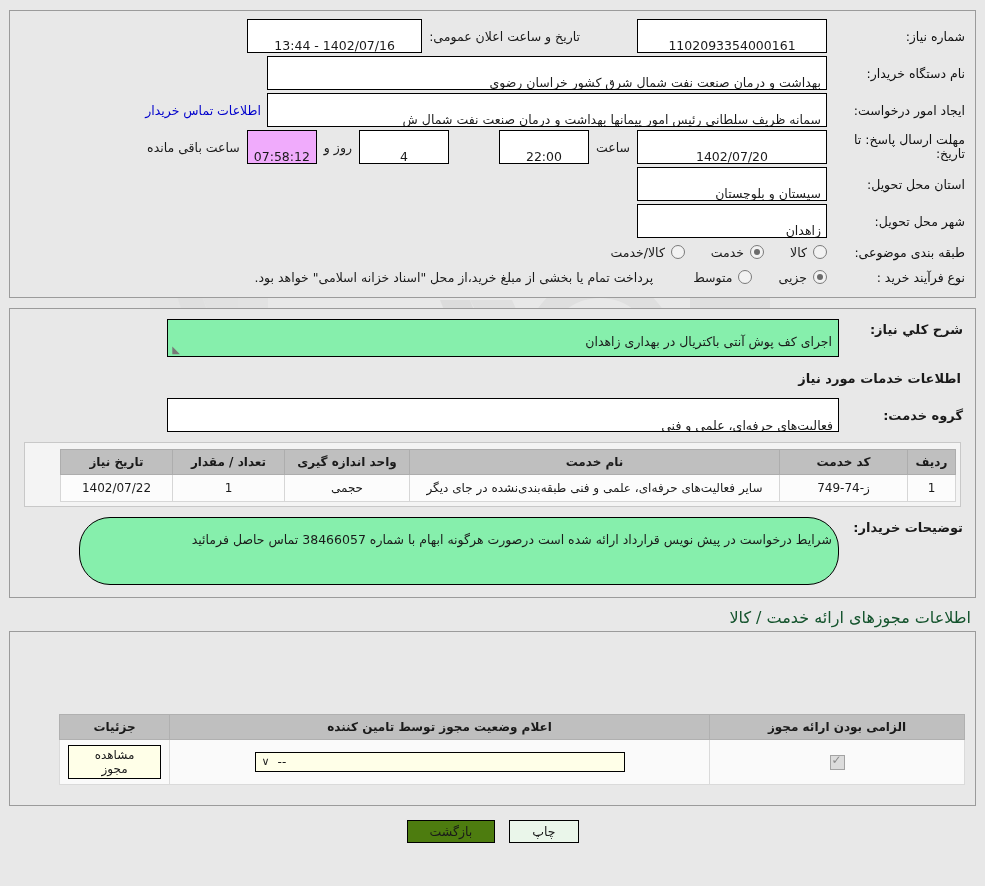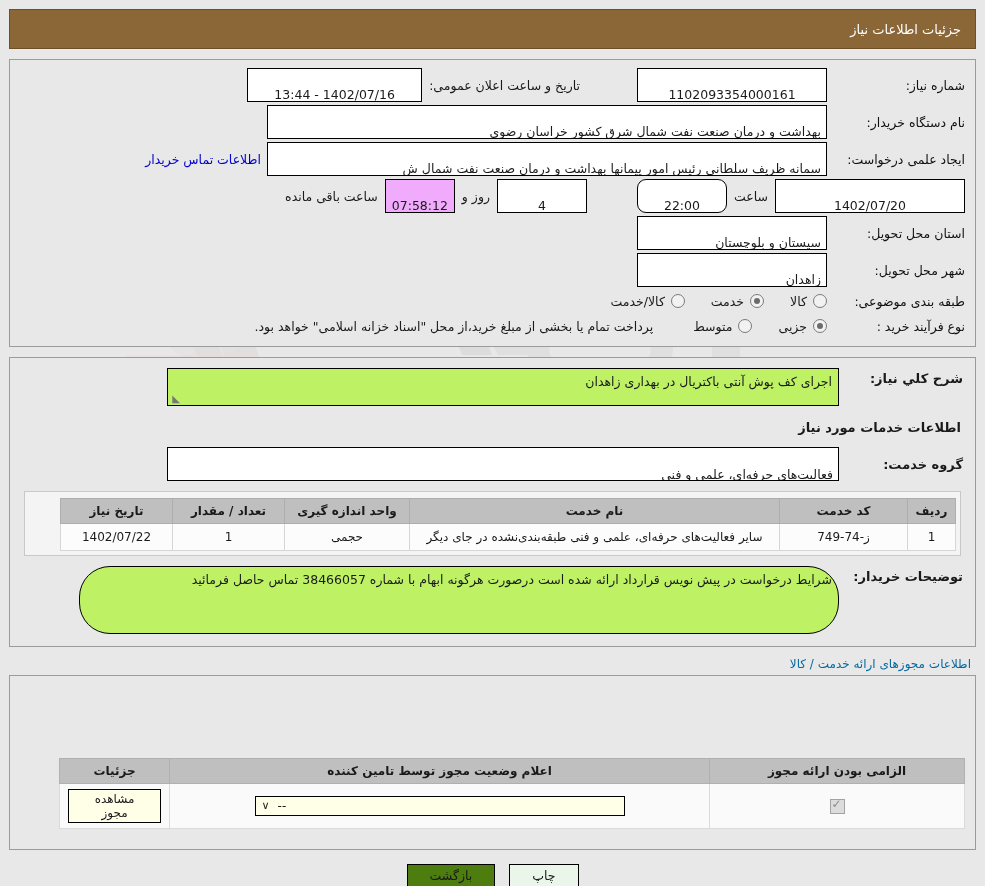"جزئیات اطلاعات نیاز" div.titlebar { html: <div> <span>جزئیات اطلاعات نیاز</span> </div> -> none }
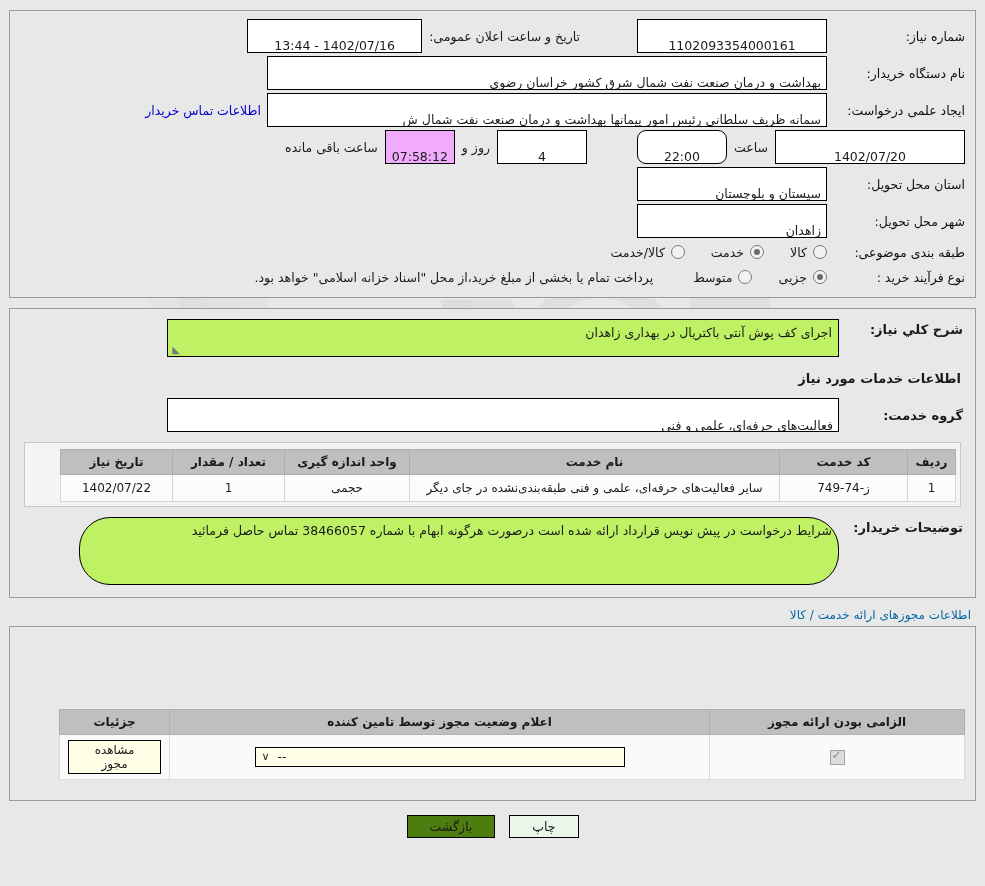"ایجاد علمی درخواست:" span.lbl { text: علمی -> امور }
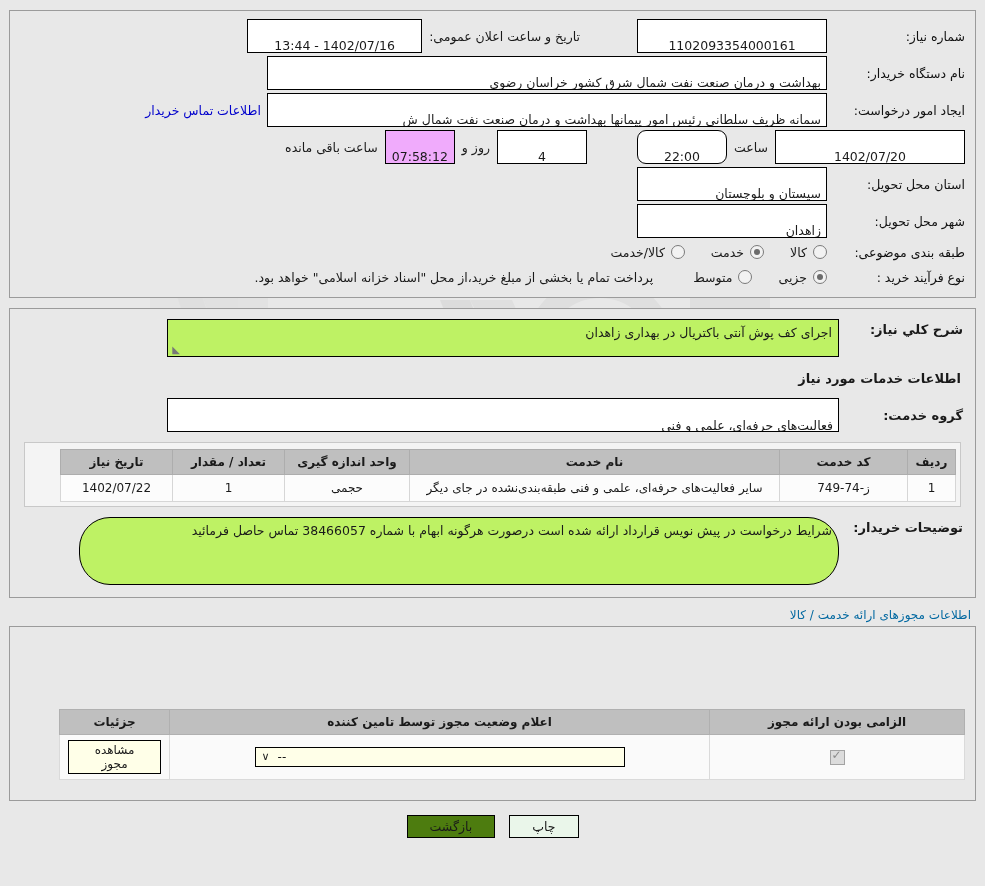"مهلت ارسال پاسخ: تا تاریخ:" span.lbl { html: none -> <span>مهلت ارسال پاسخ: تا تاریخ:</span> }
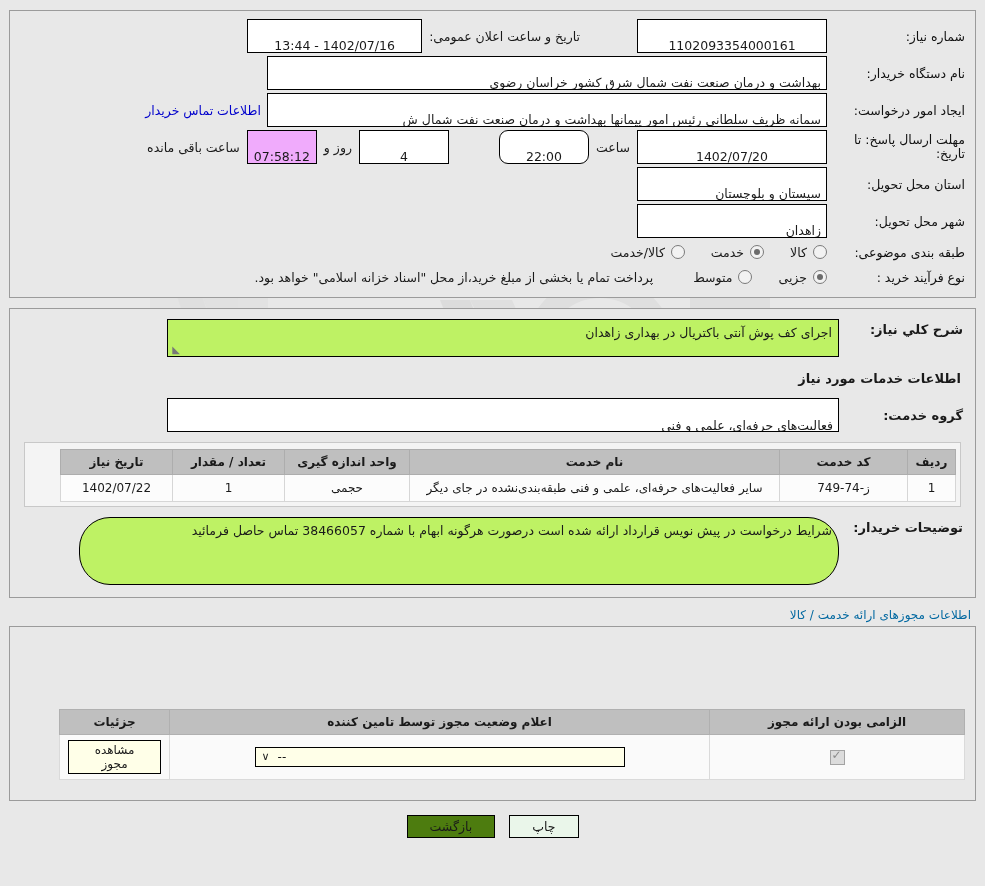"22:00" span.fld { border-radius: 9px -> none }
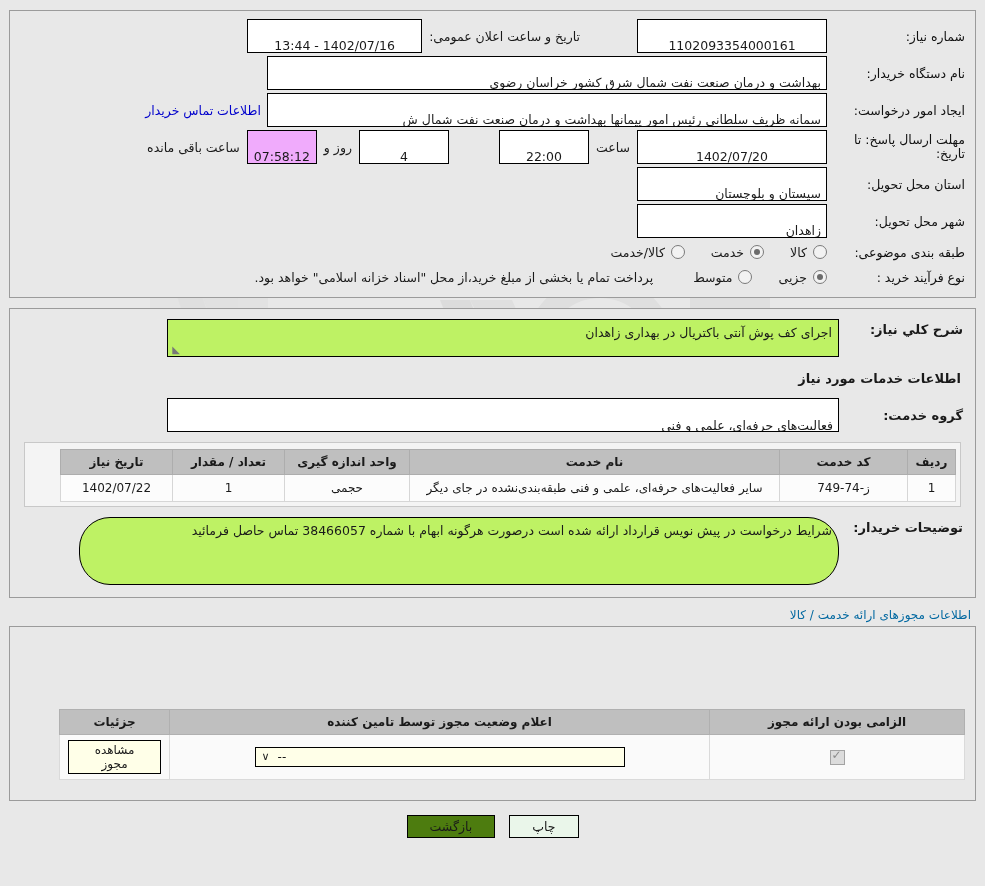"اجرای کف پوش آنتی باکتریال" .textarea { background: #bef264 -> #86efac; padding: 5px 6px -> 14px 6px }
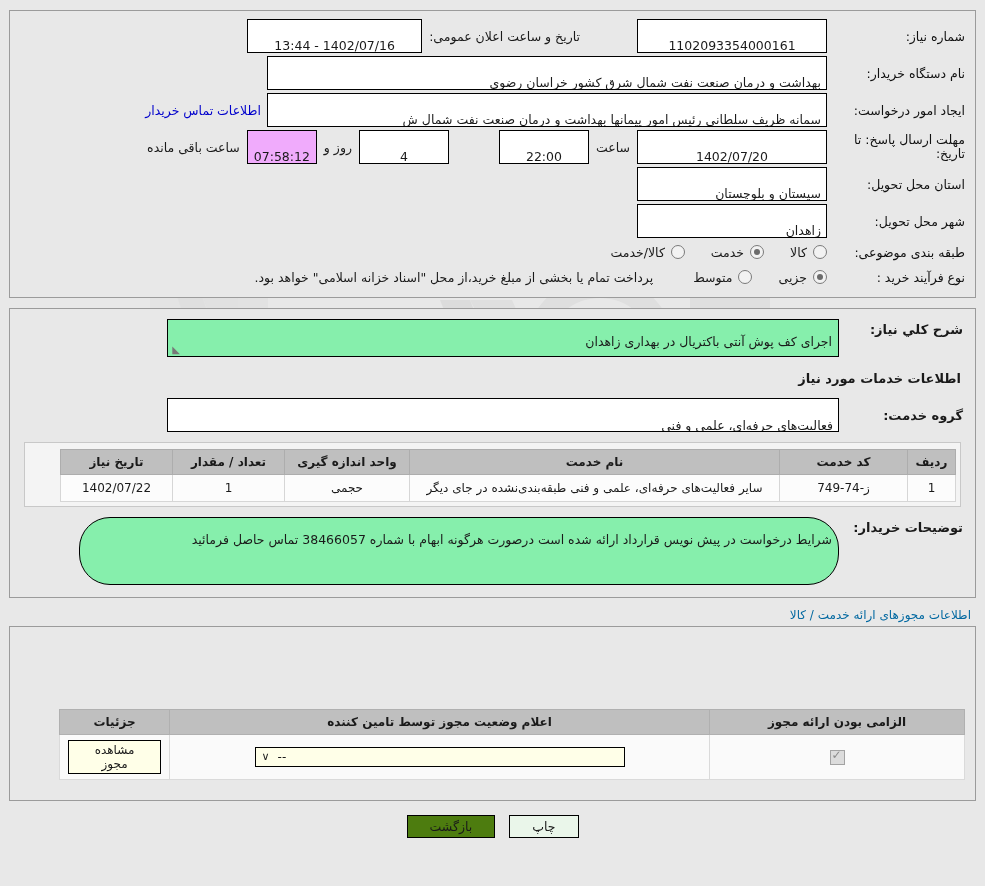"اطلاعات مجوزهای ارائه خدمت /" .section-caption { color: #0369a1 -> #14532d; font-size: 12px -> 16px }
